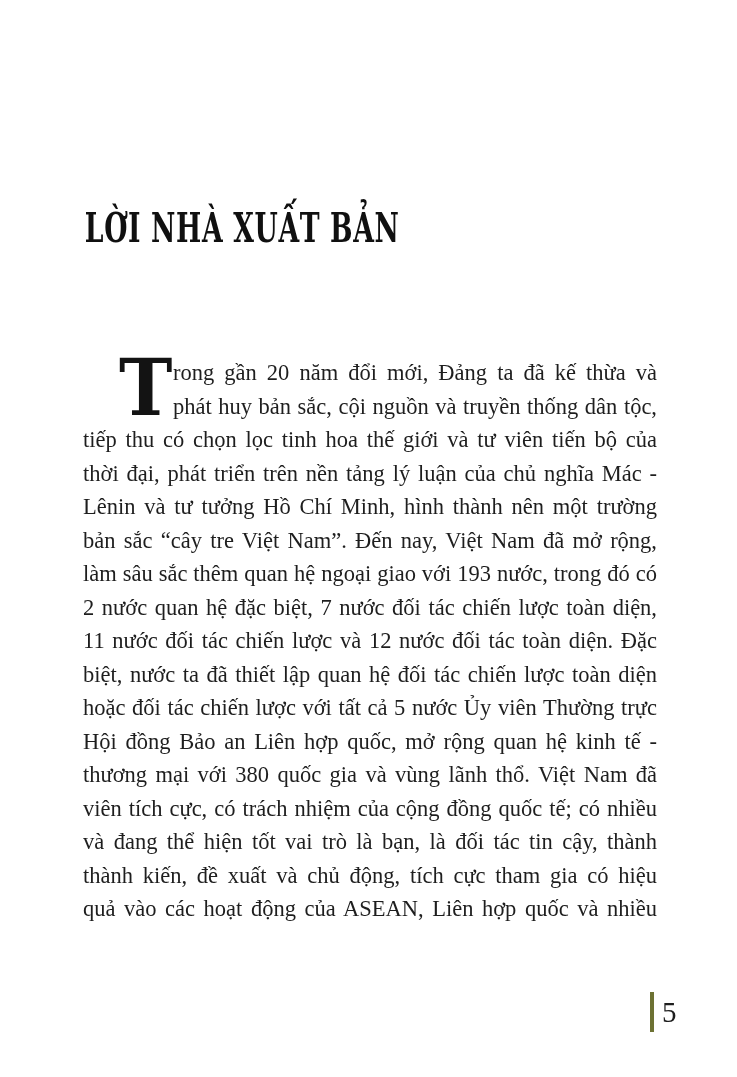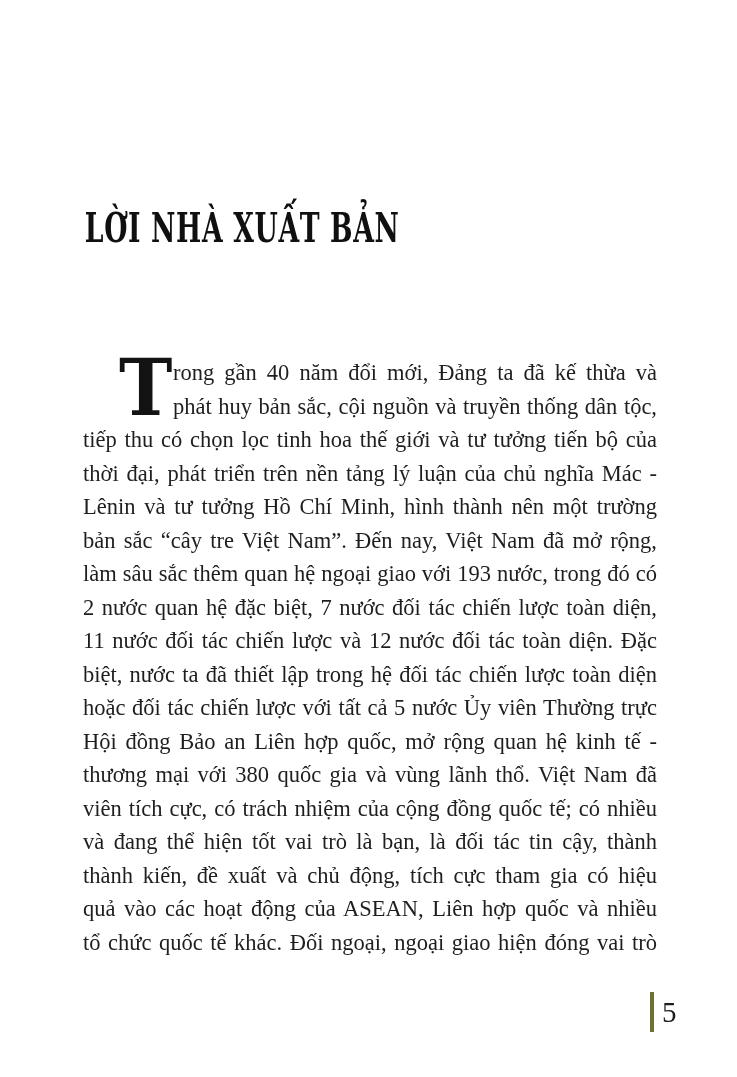"rong gần 40 năm đổi" div.line { text: 40 -> 20 }
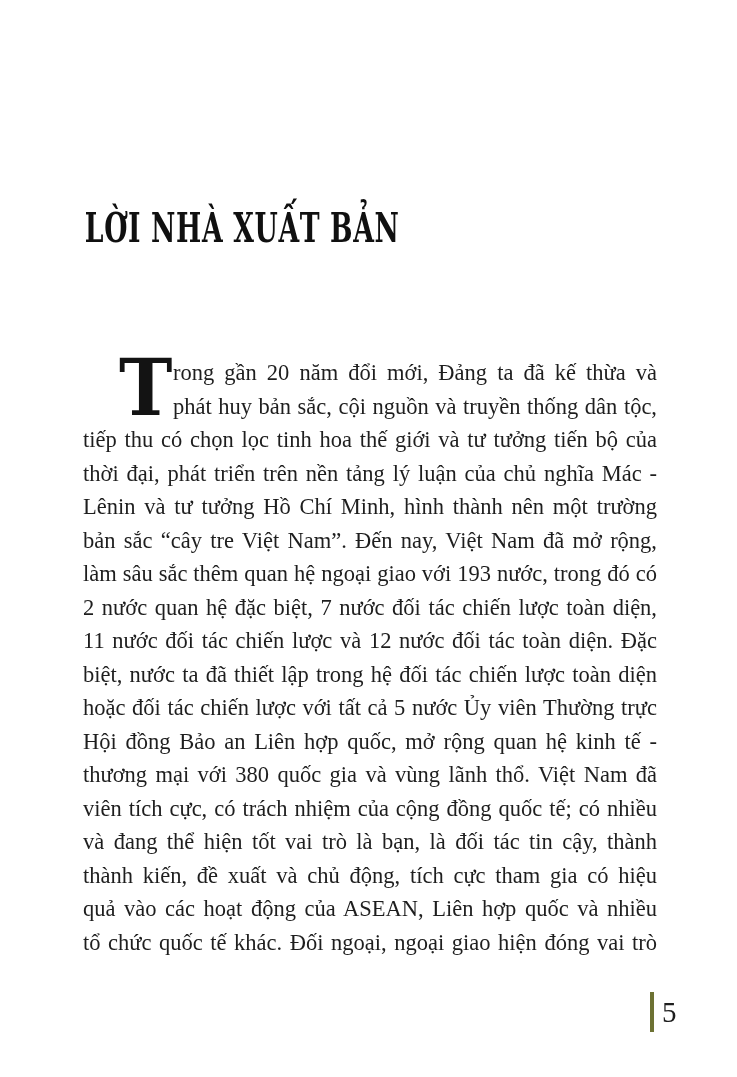"tiếp thu có chọn lọc" div.line { text: tưởng -> viên }
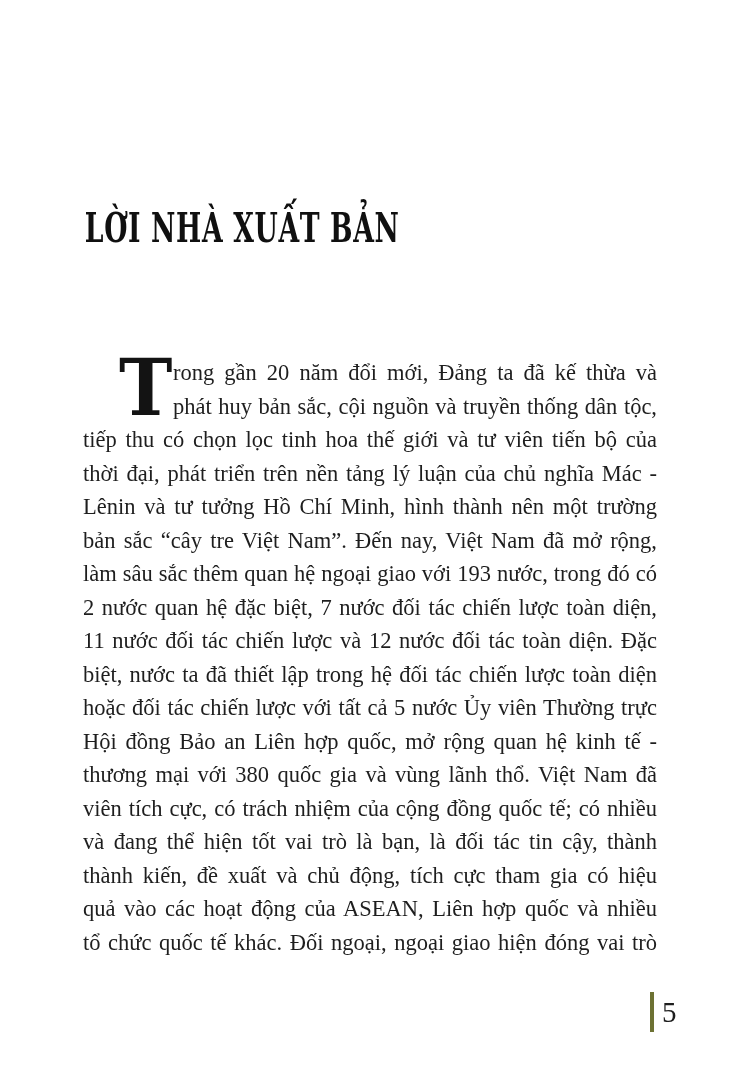"biệt, nước ta đã thiết" div.line { text: trong -> quan }
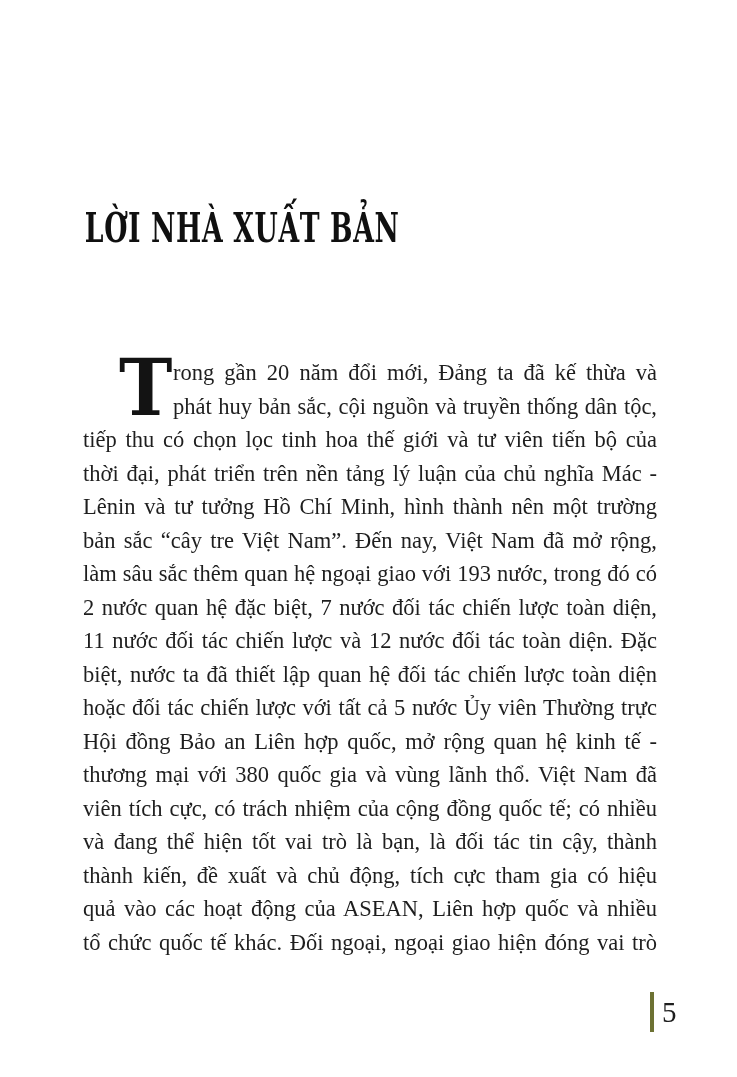"tổ chức quốc tế khác." div.line { html: <div>tổ chức quốc tế khác. Đối ngoại, ngoại giao hiện đóng vai trò</div> -> none }
